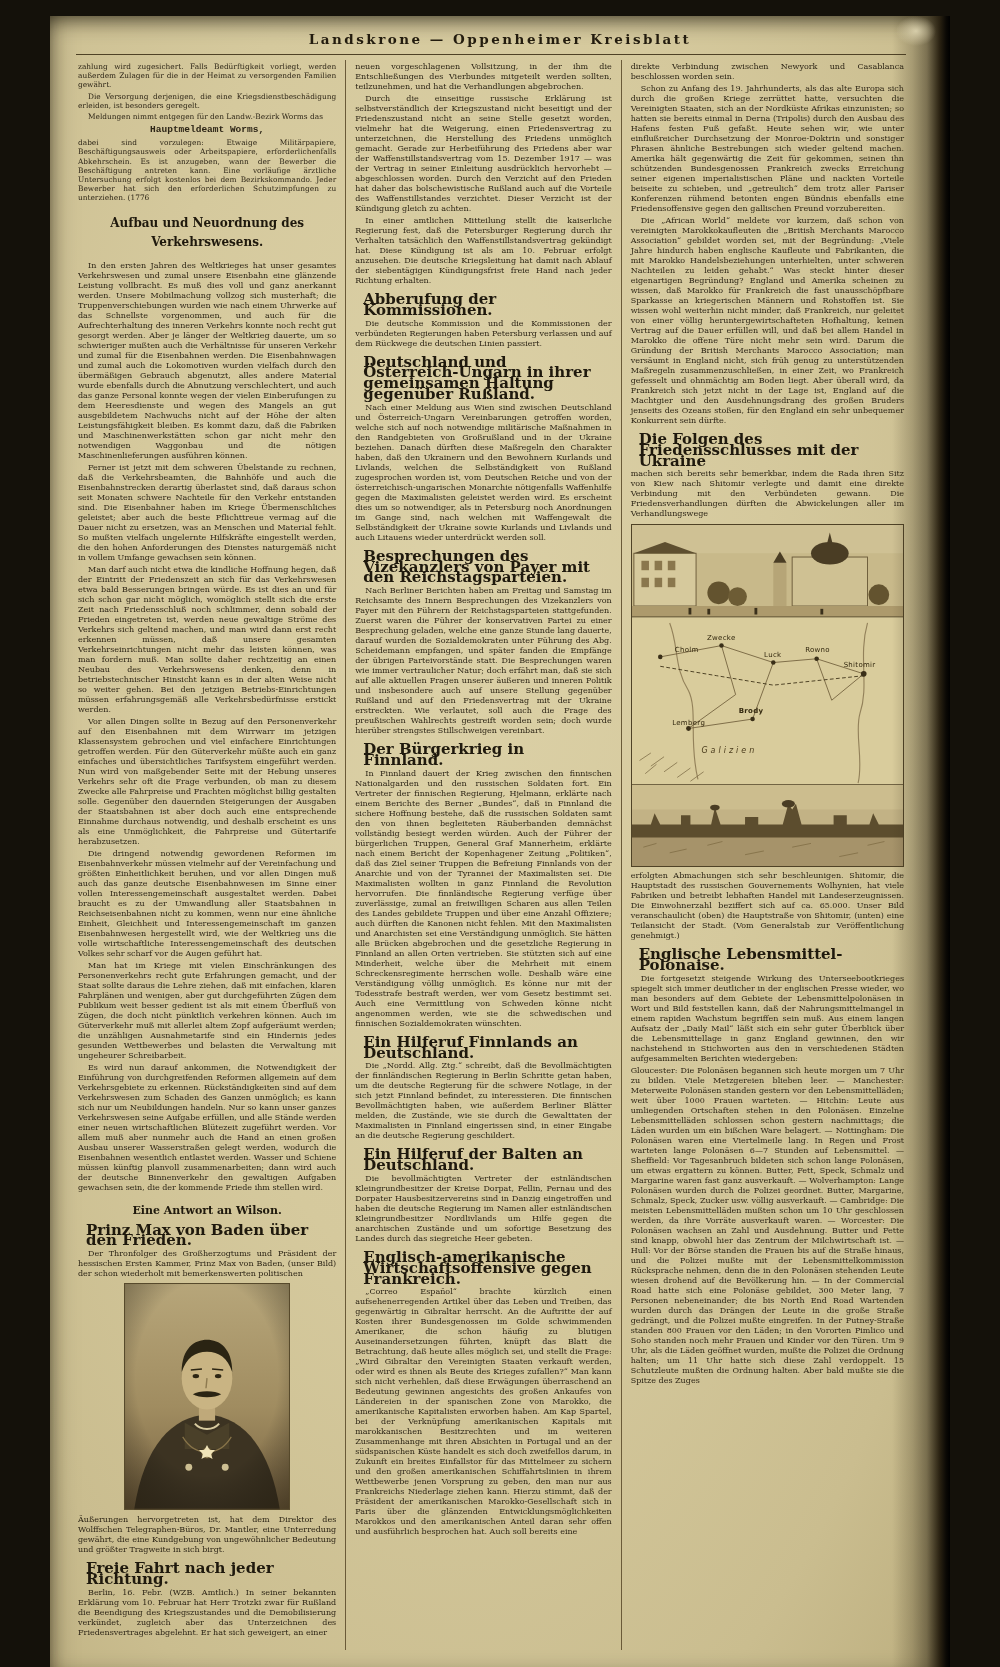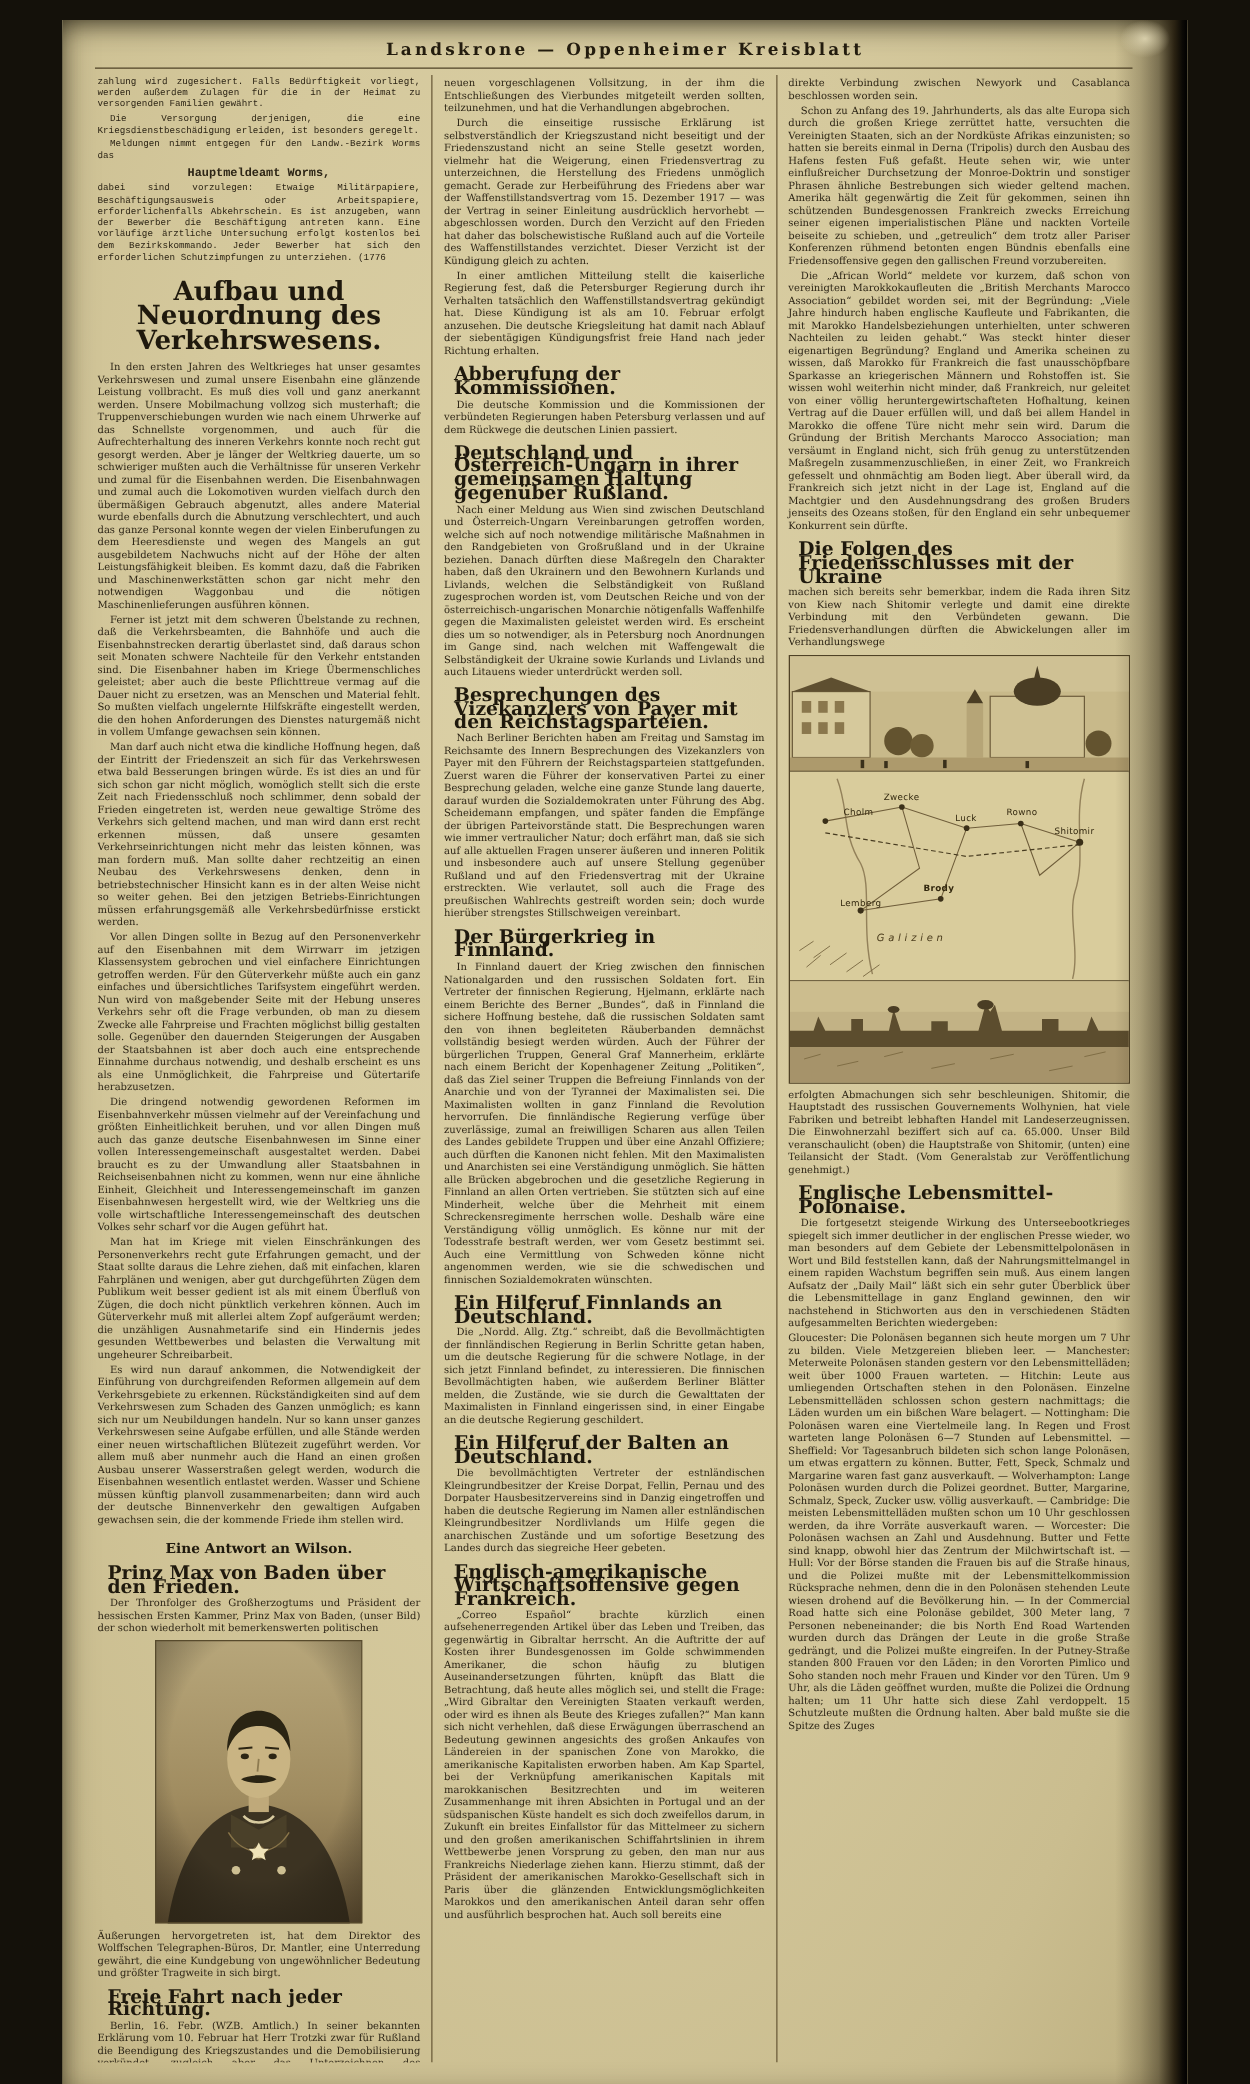"zahlung wird zugesichert. Falls" p.small { font-family: Liberation Mono, monospace -> none }
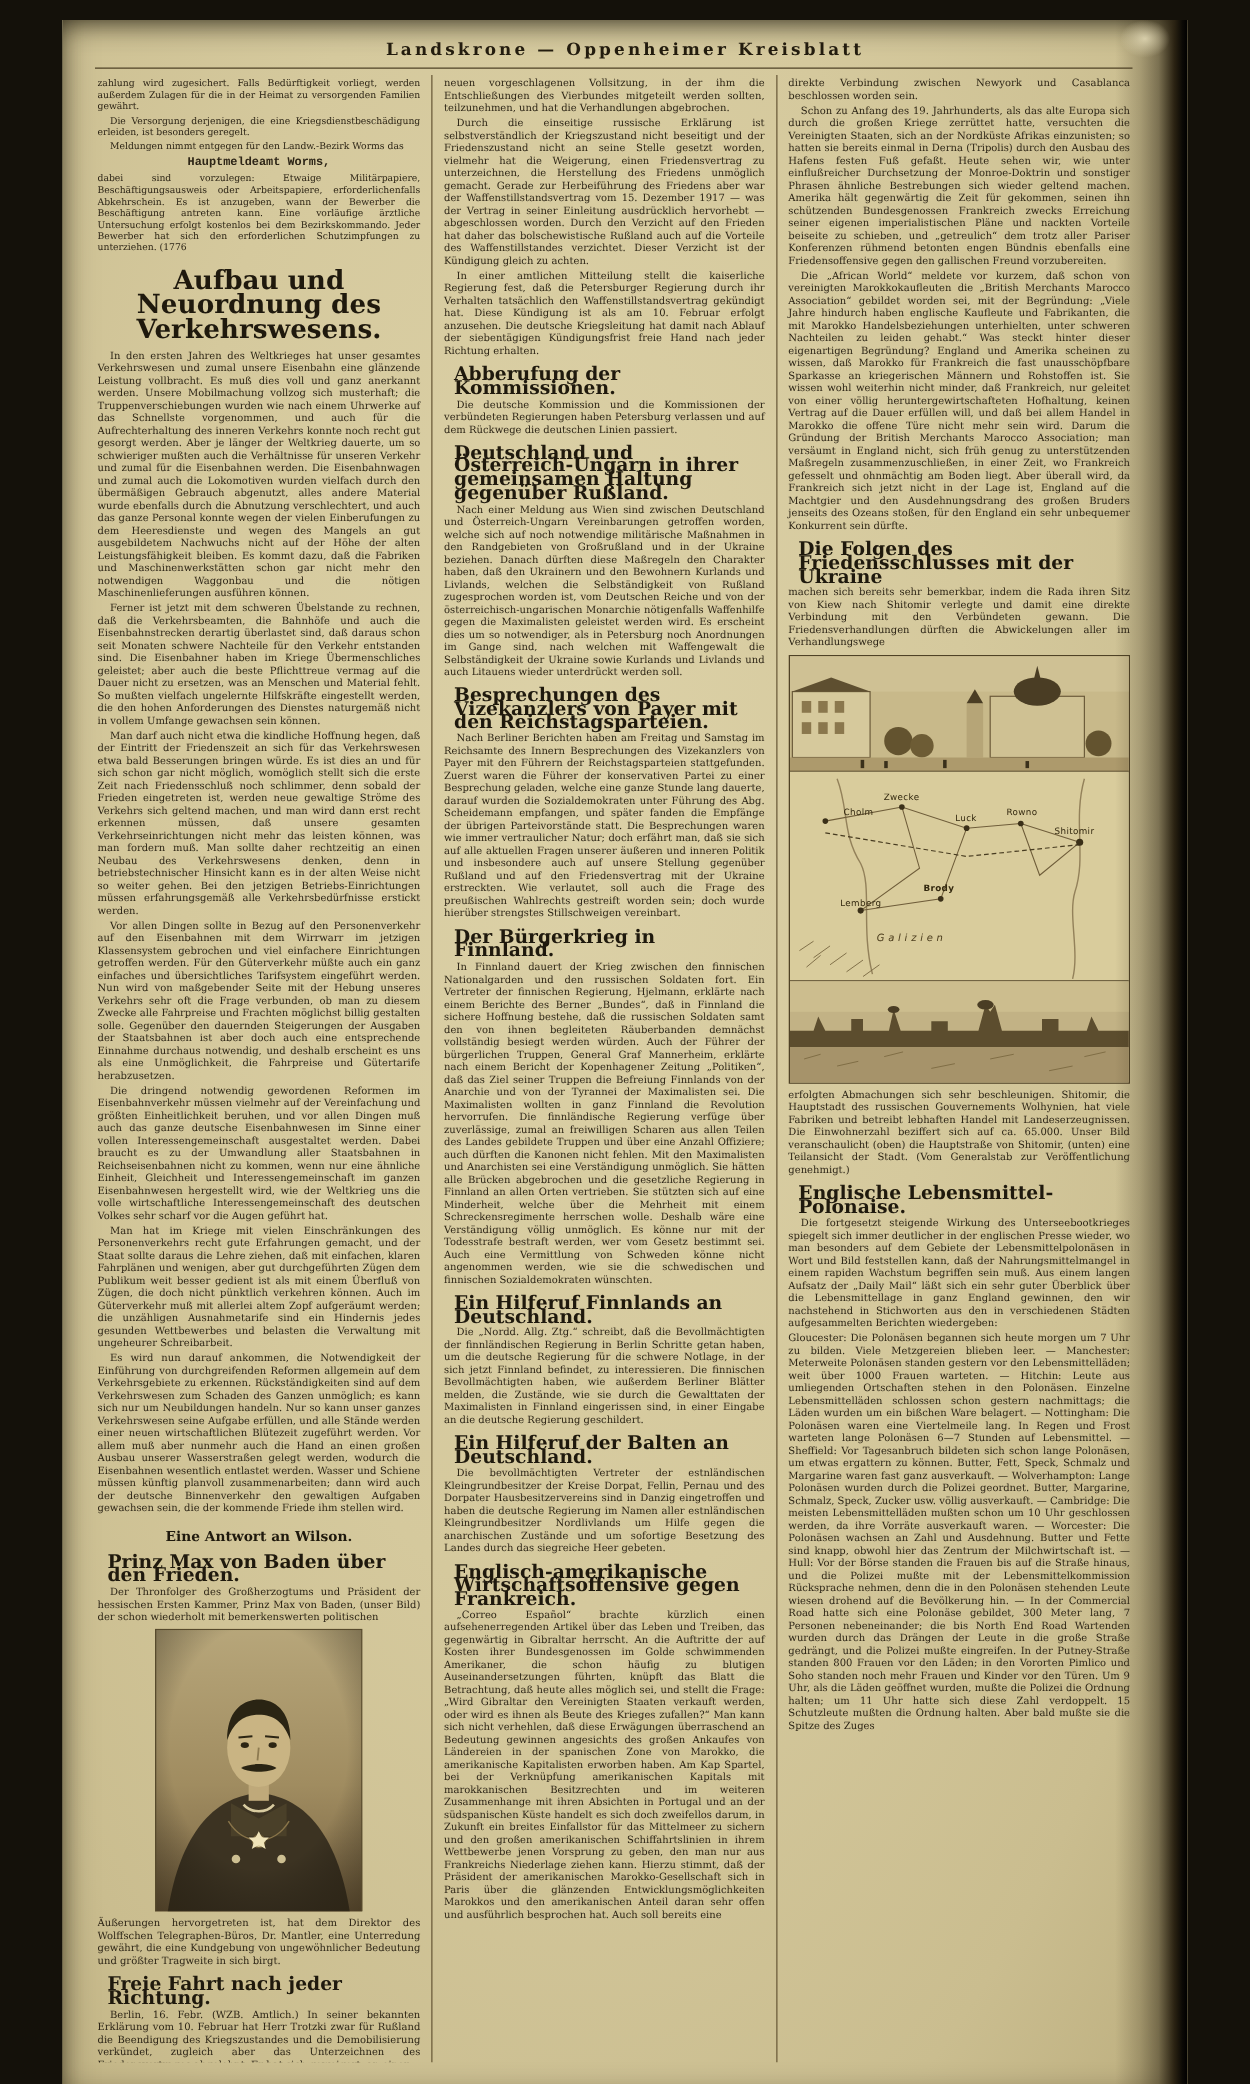"Aufbau und Neuordnung des" .h1 { font-size: 21px -> 12px }
